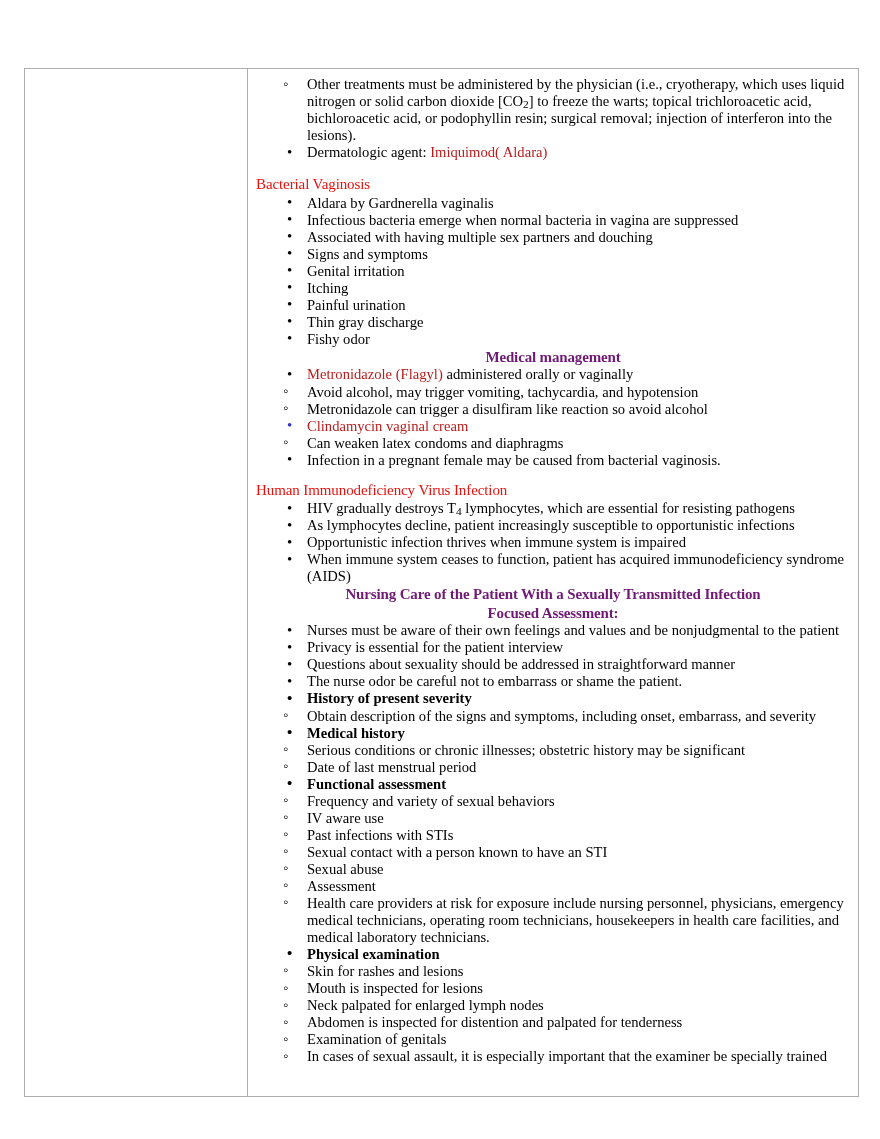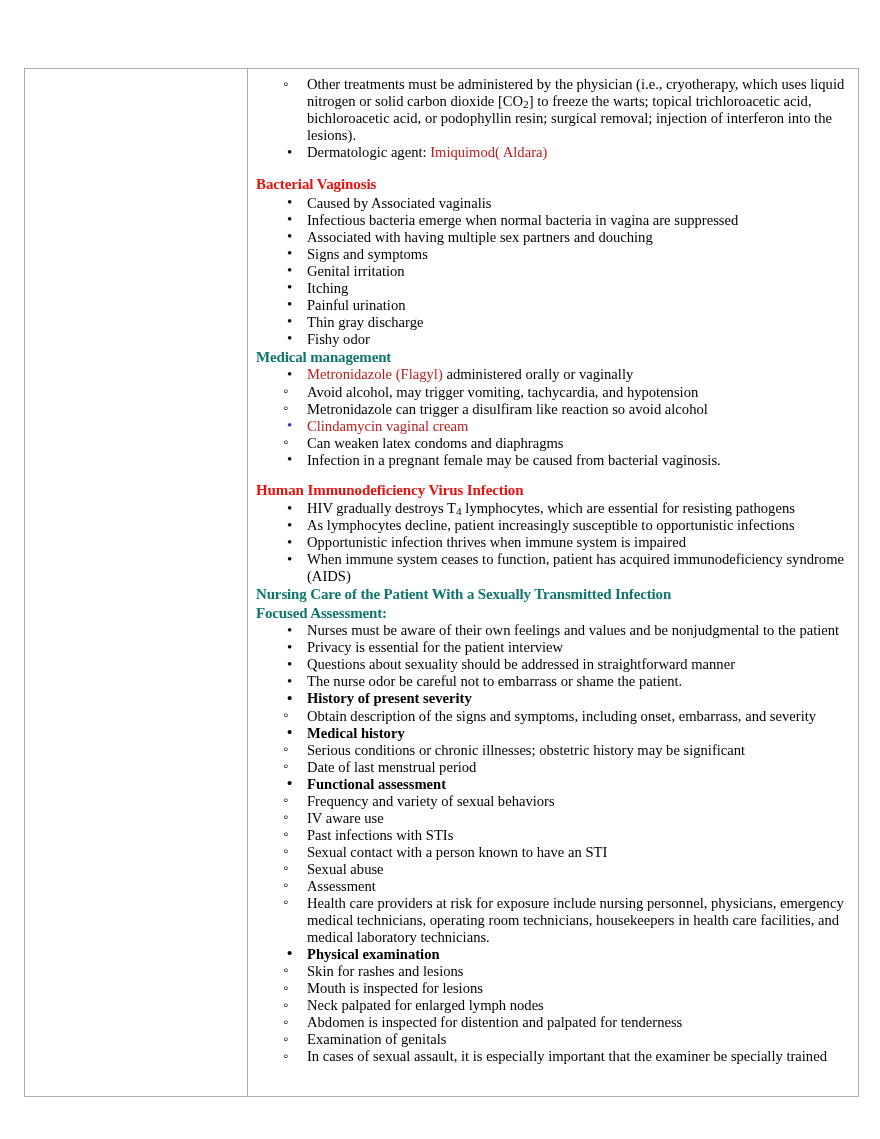"Bacterial Vaginosis" .heading-red { font-weight: bold -> normal }
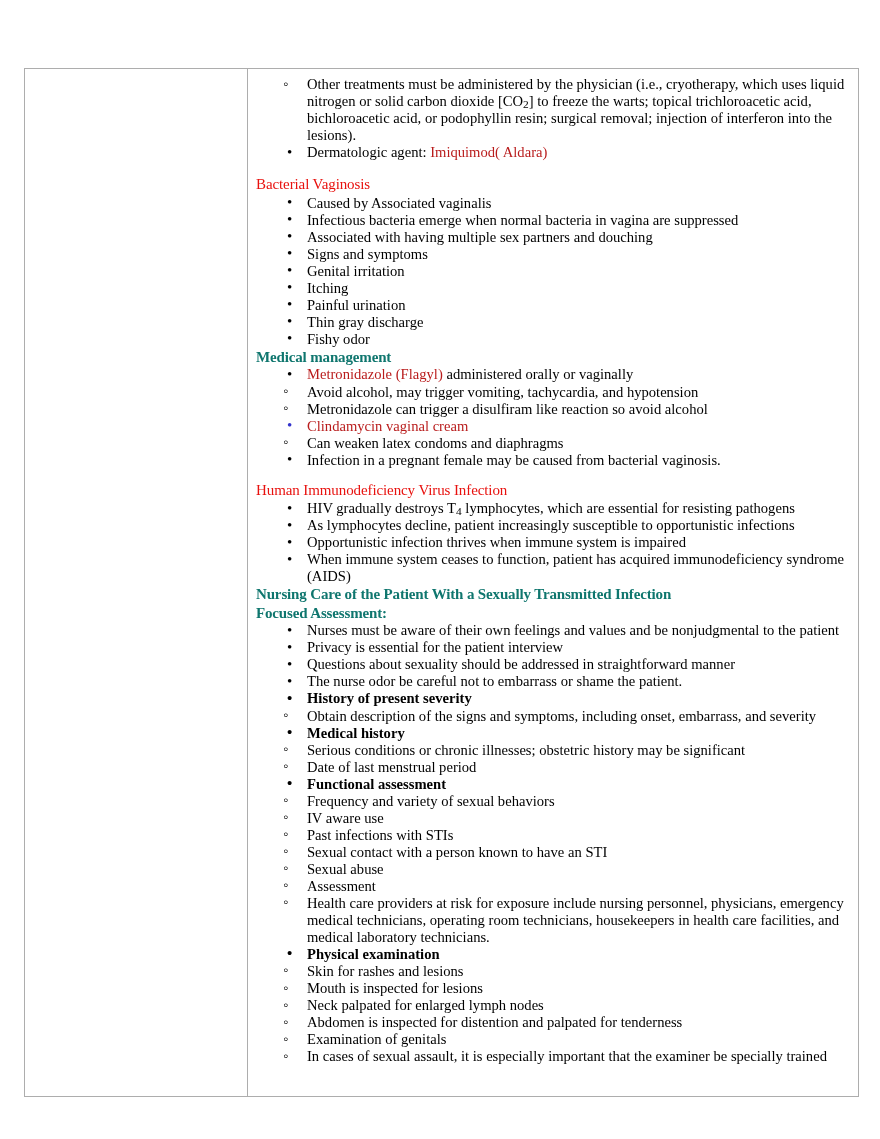"Caused by Associated vaginalis" li { text: Caused by Associated -> Aldara by Gardnerella }
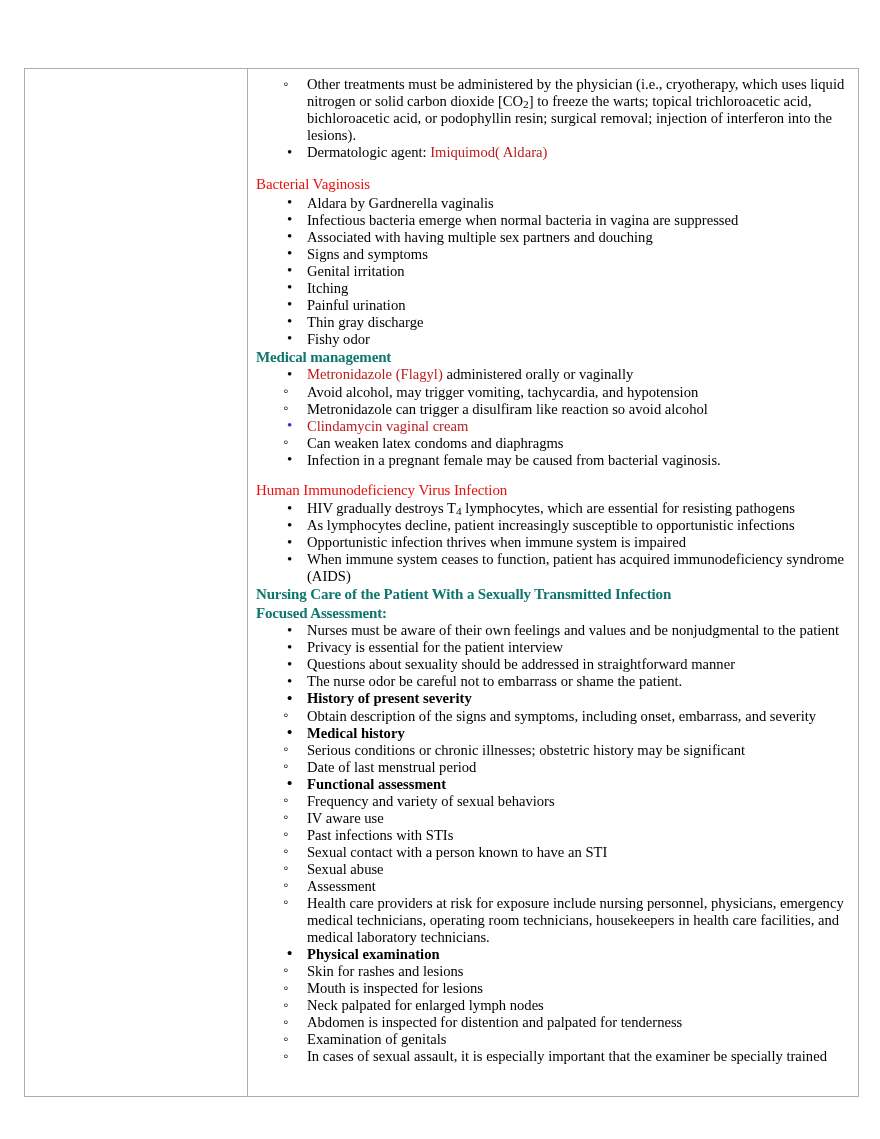"Medical management" .heading-black { color: #0f766e -> #701a75; text-align: none -> center }
